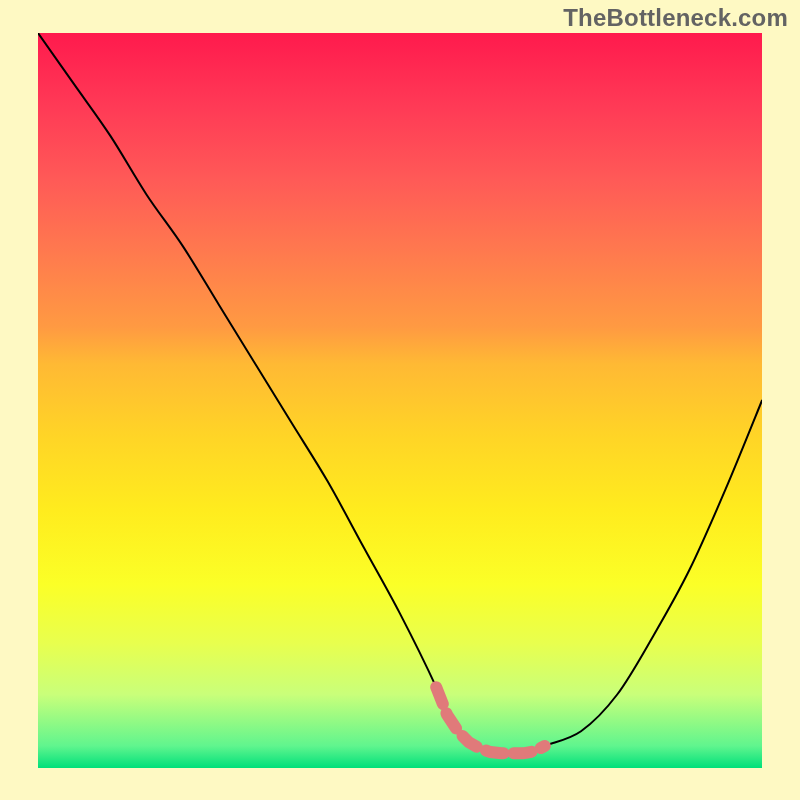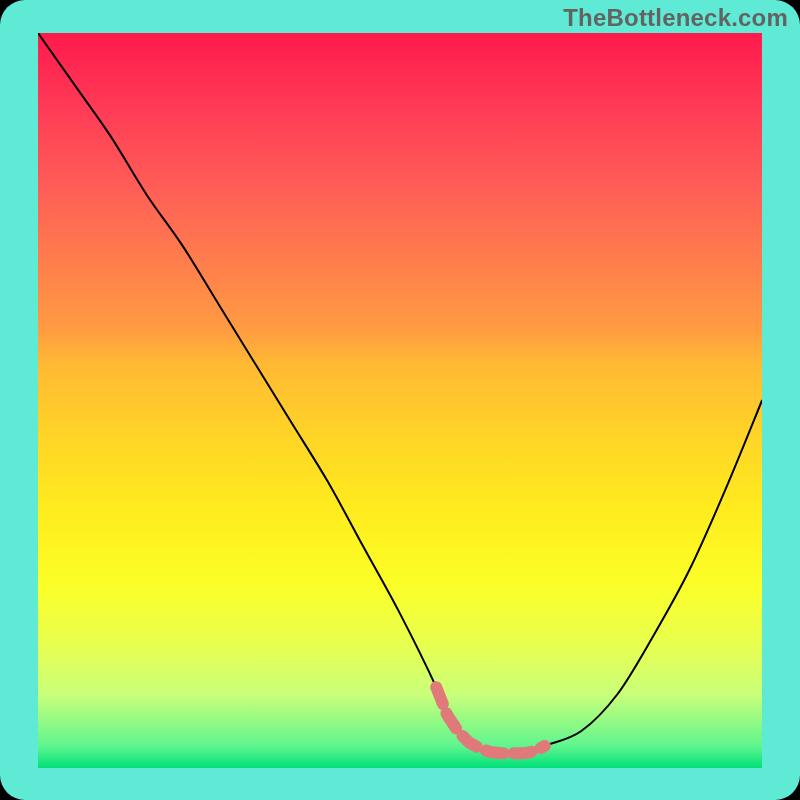"TheBottleneck.com" .frame { background: #5eead4 -> #fef9c3; border-radius: 25px -> none }
